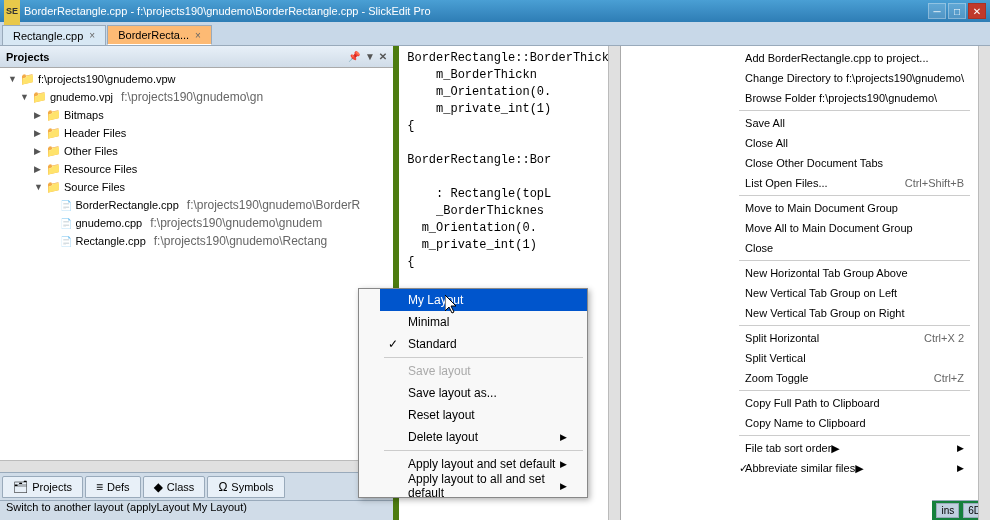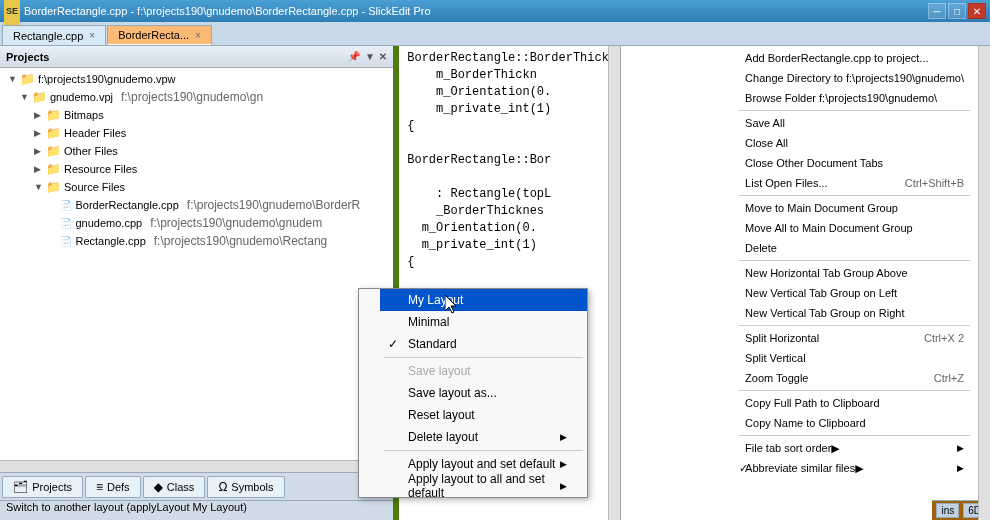"Delete" span { text: Delete -> Close }
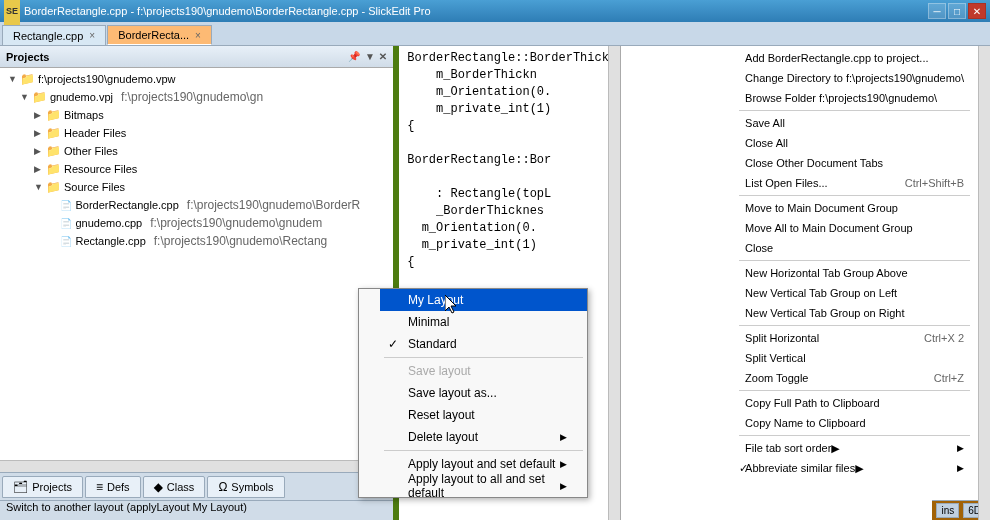"ins" .right-panel-bottom { background: #a16207 -> #15803d }
